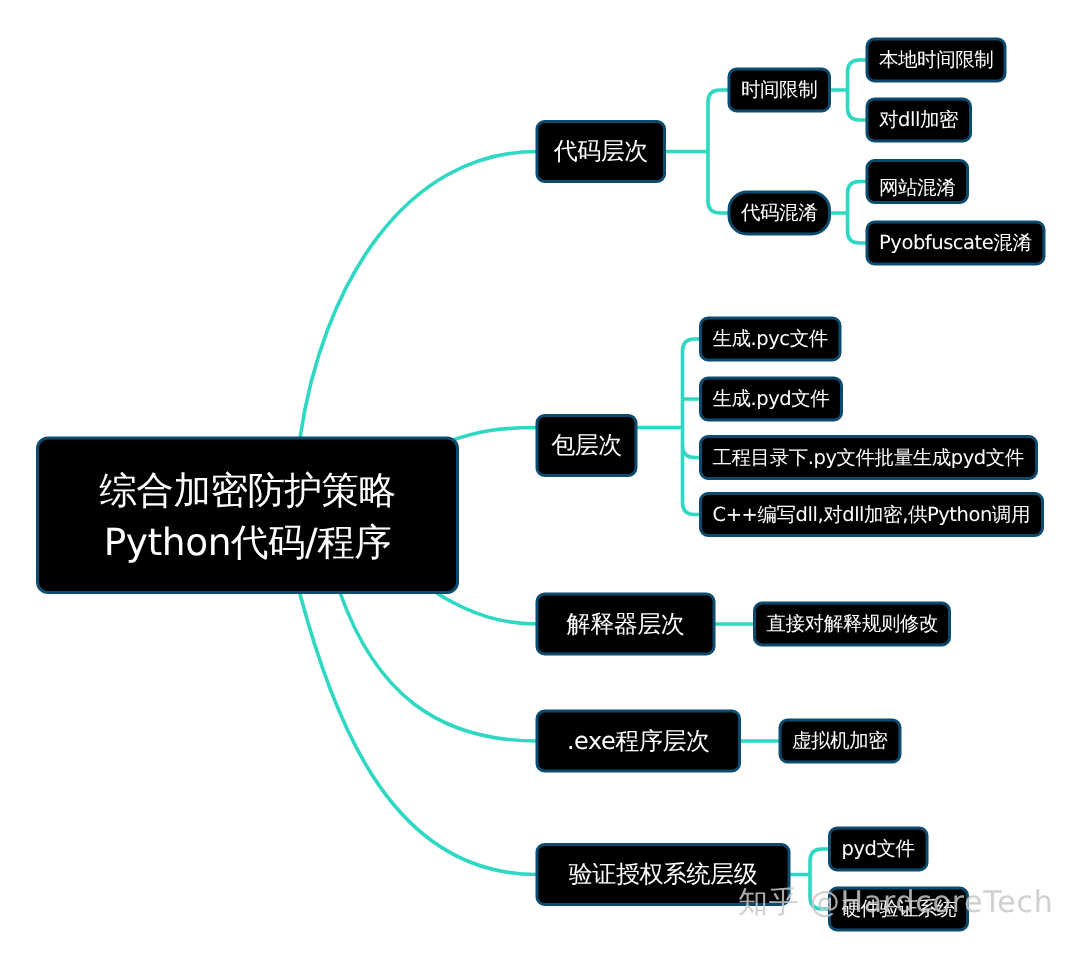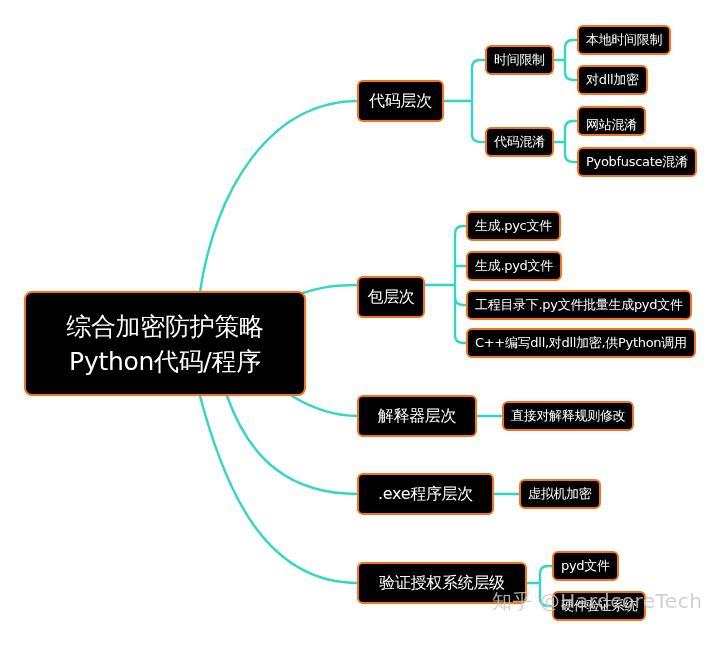"本地时间限制" .node { border: 2px solid #f97316 -> 2px solid #0c4a6e }
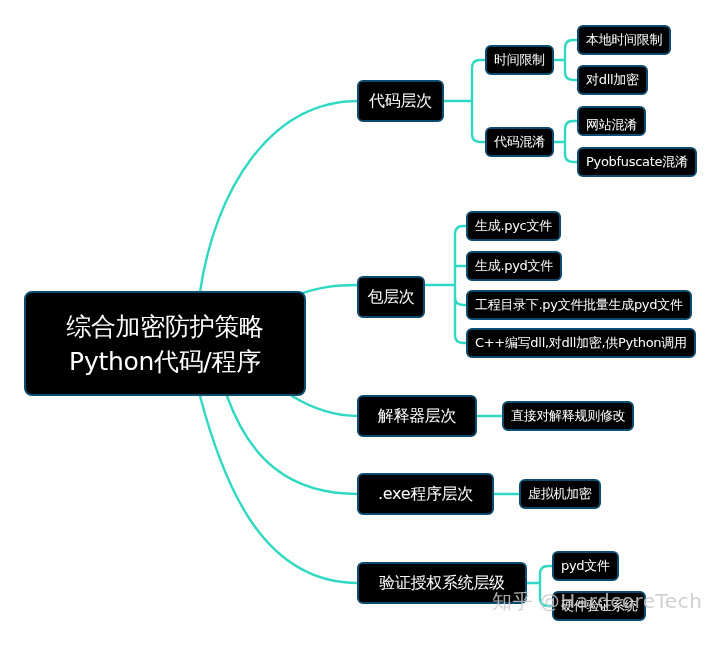"代码混淆" div.node { border-radius: none -> 13px }
